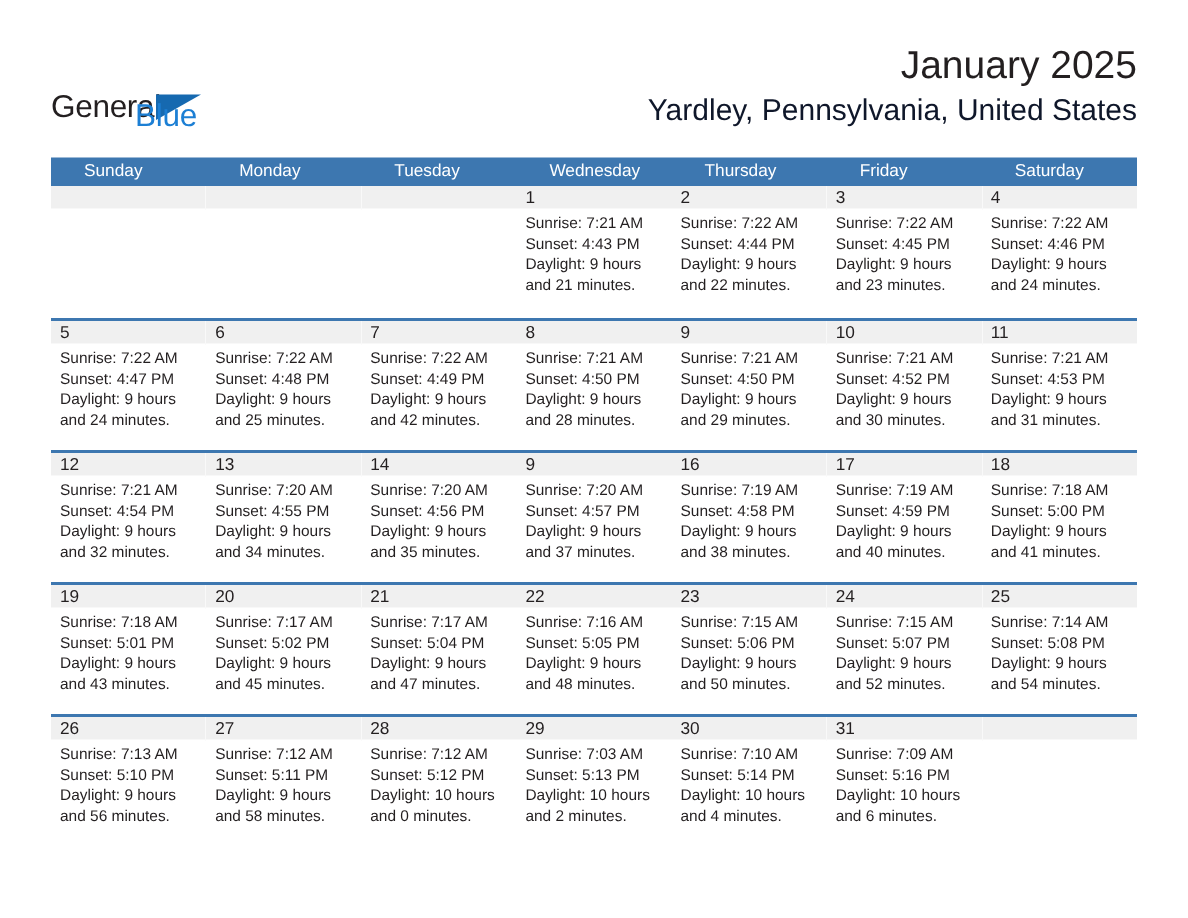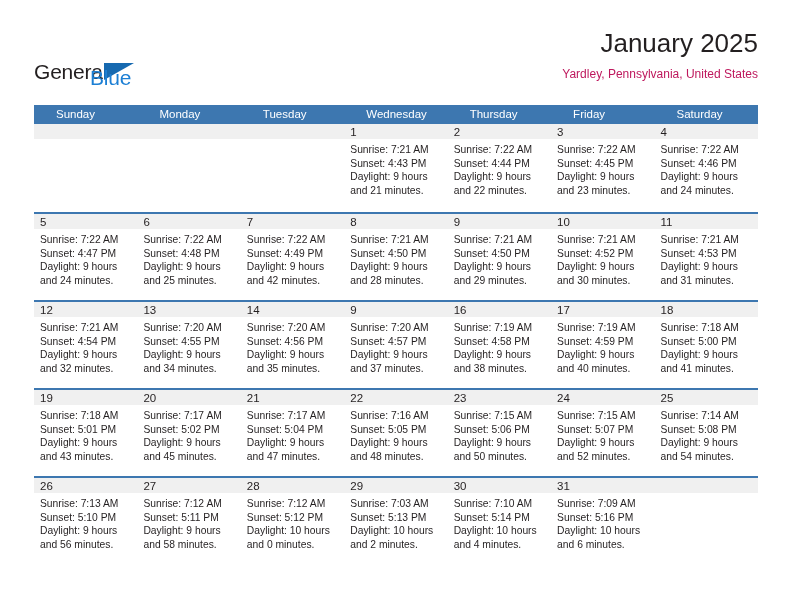"Yardley, Pennsylvania, United States" .location-title { color: #be185d -> #0f172a; font-size: 12px -> 20px }
